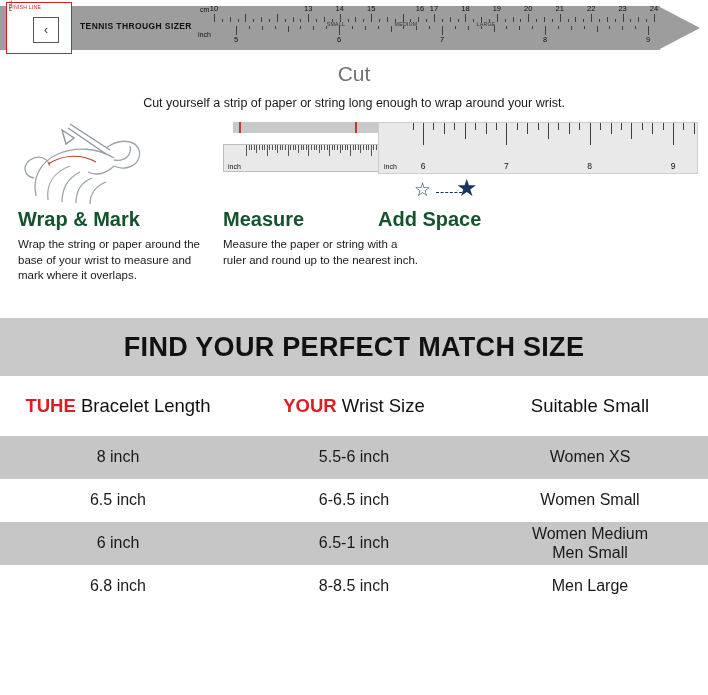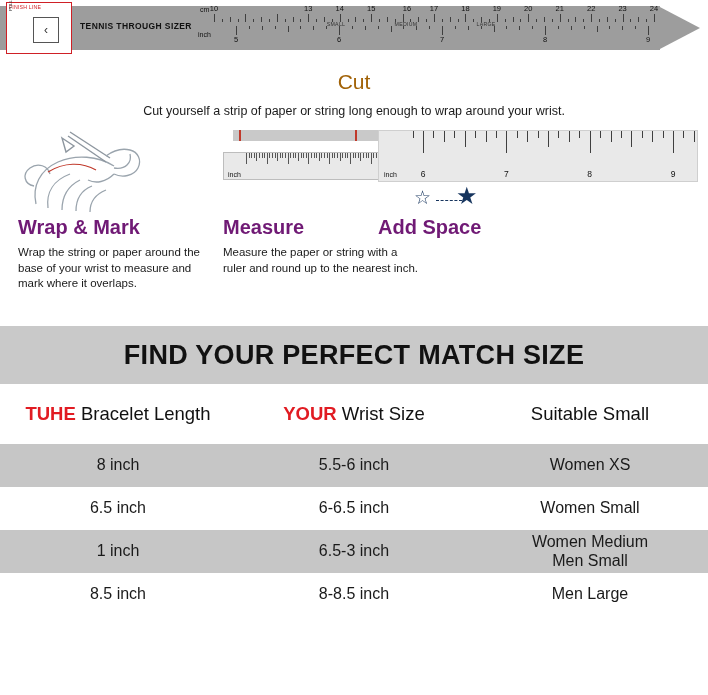"16" span.cm-num { left: 211px -> 224px }
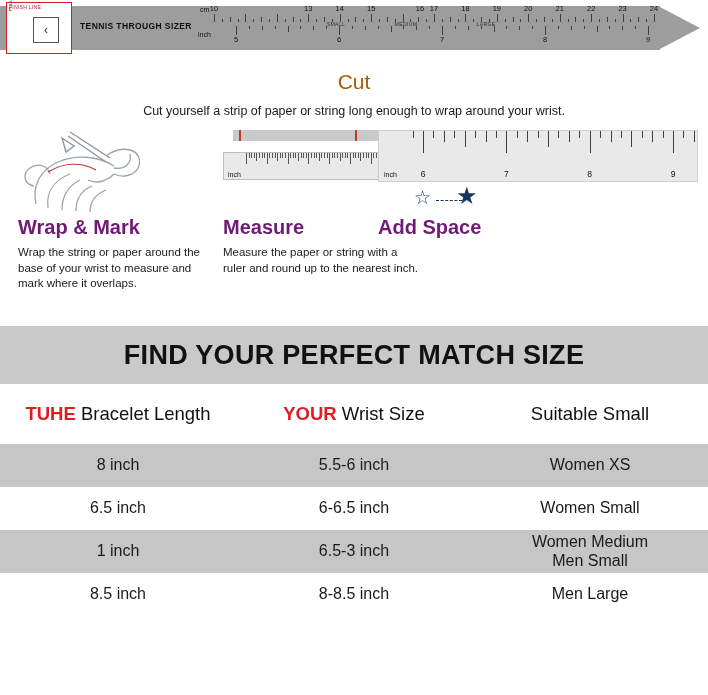"Cut" .cut-head { color: #a16207 -> #737373; margin-top: 12px -> 4px }
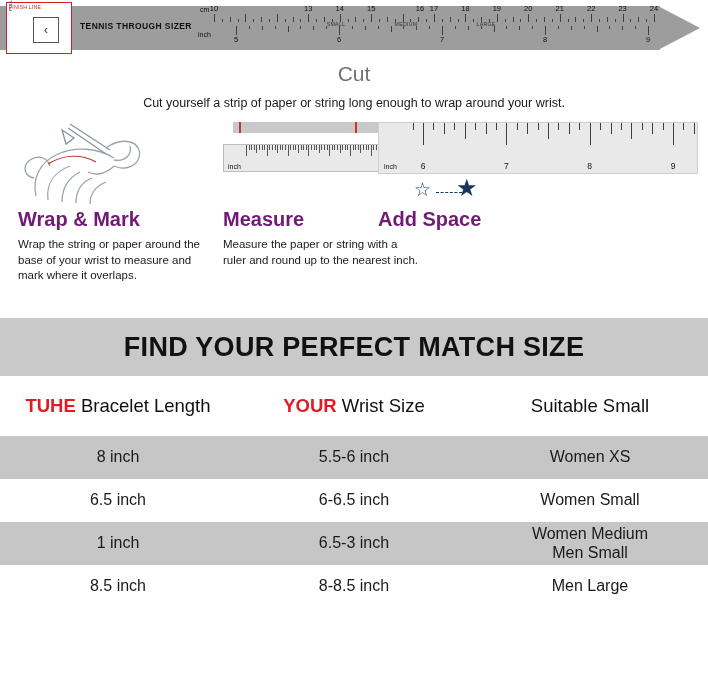"Wrap & Mark" .step-title { color: #701a75 -> #14532d }
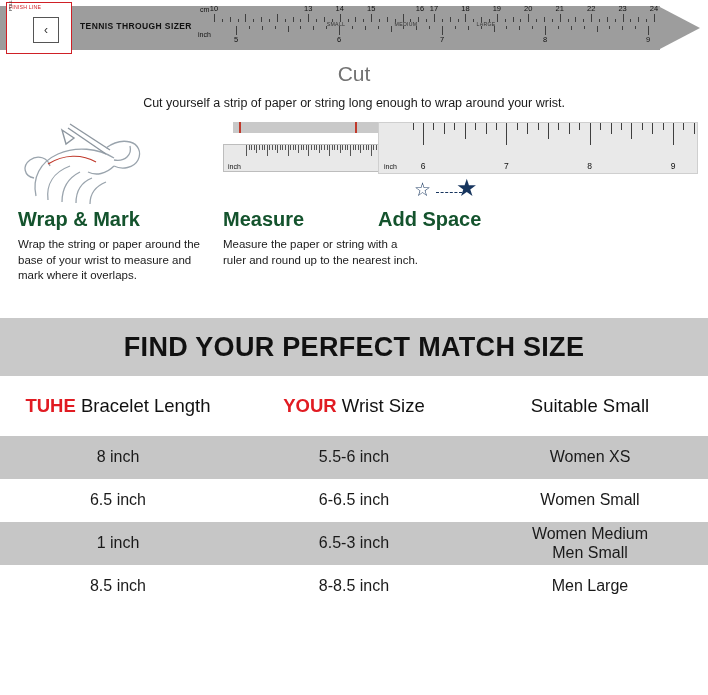"1 inch" td { text: 1 -> 6 }
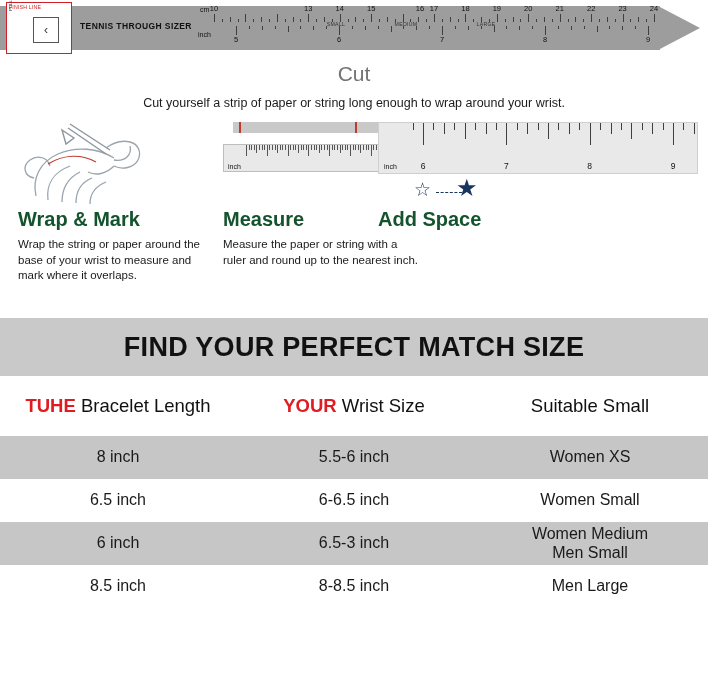"6.5-3 inch" td { text: 6.5-3 -> 6.5-1 }
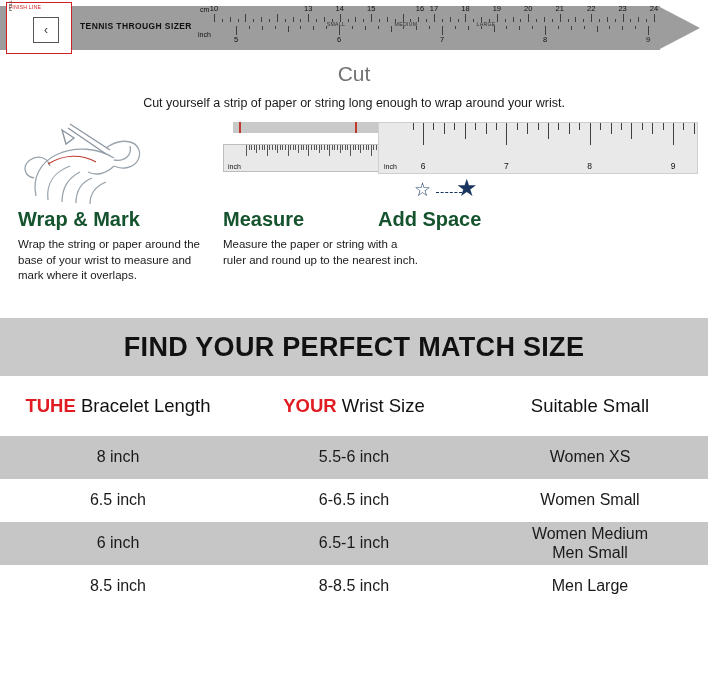"8.5 inch" td { text: 8.5 -> 6.8 }
